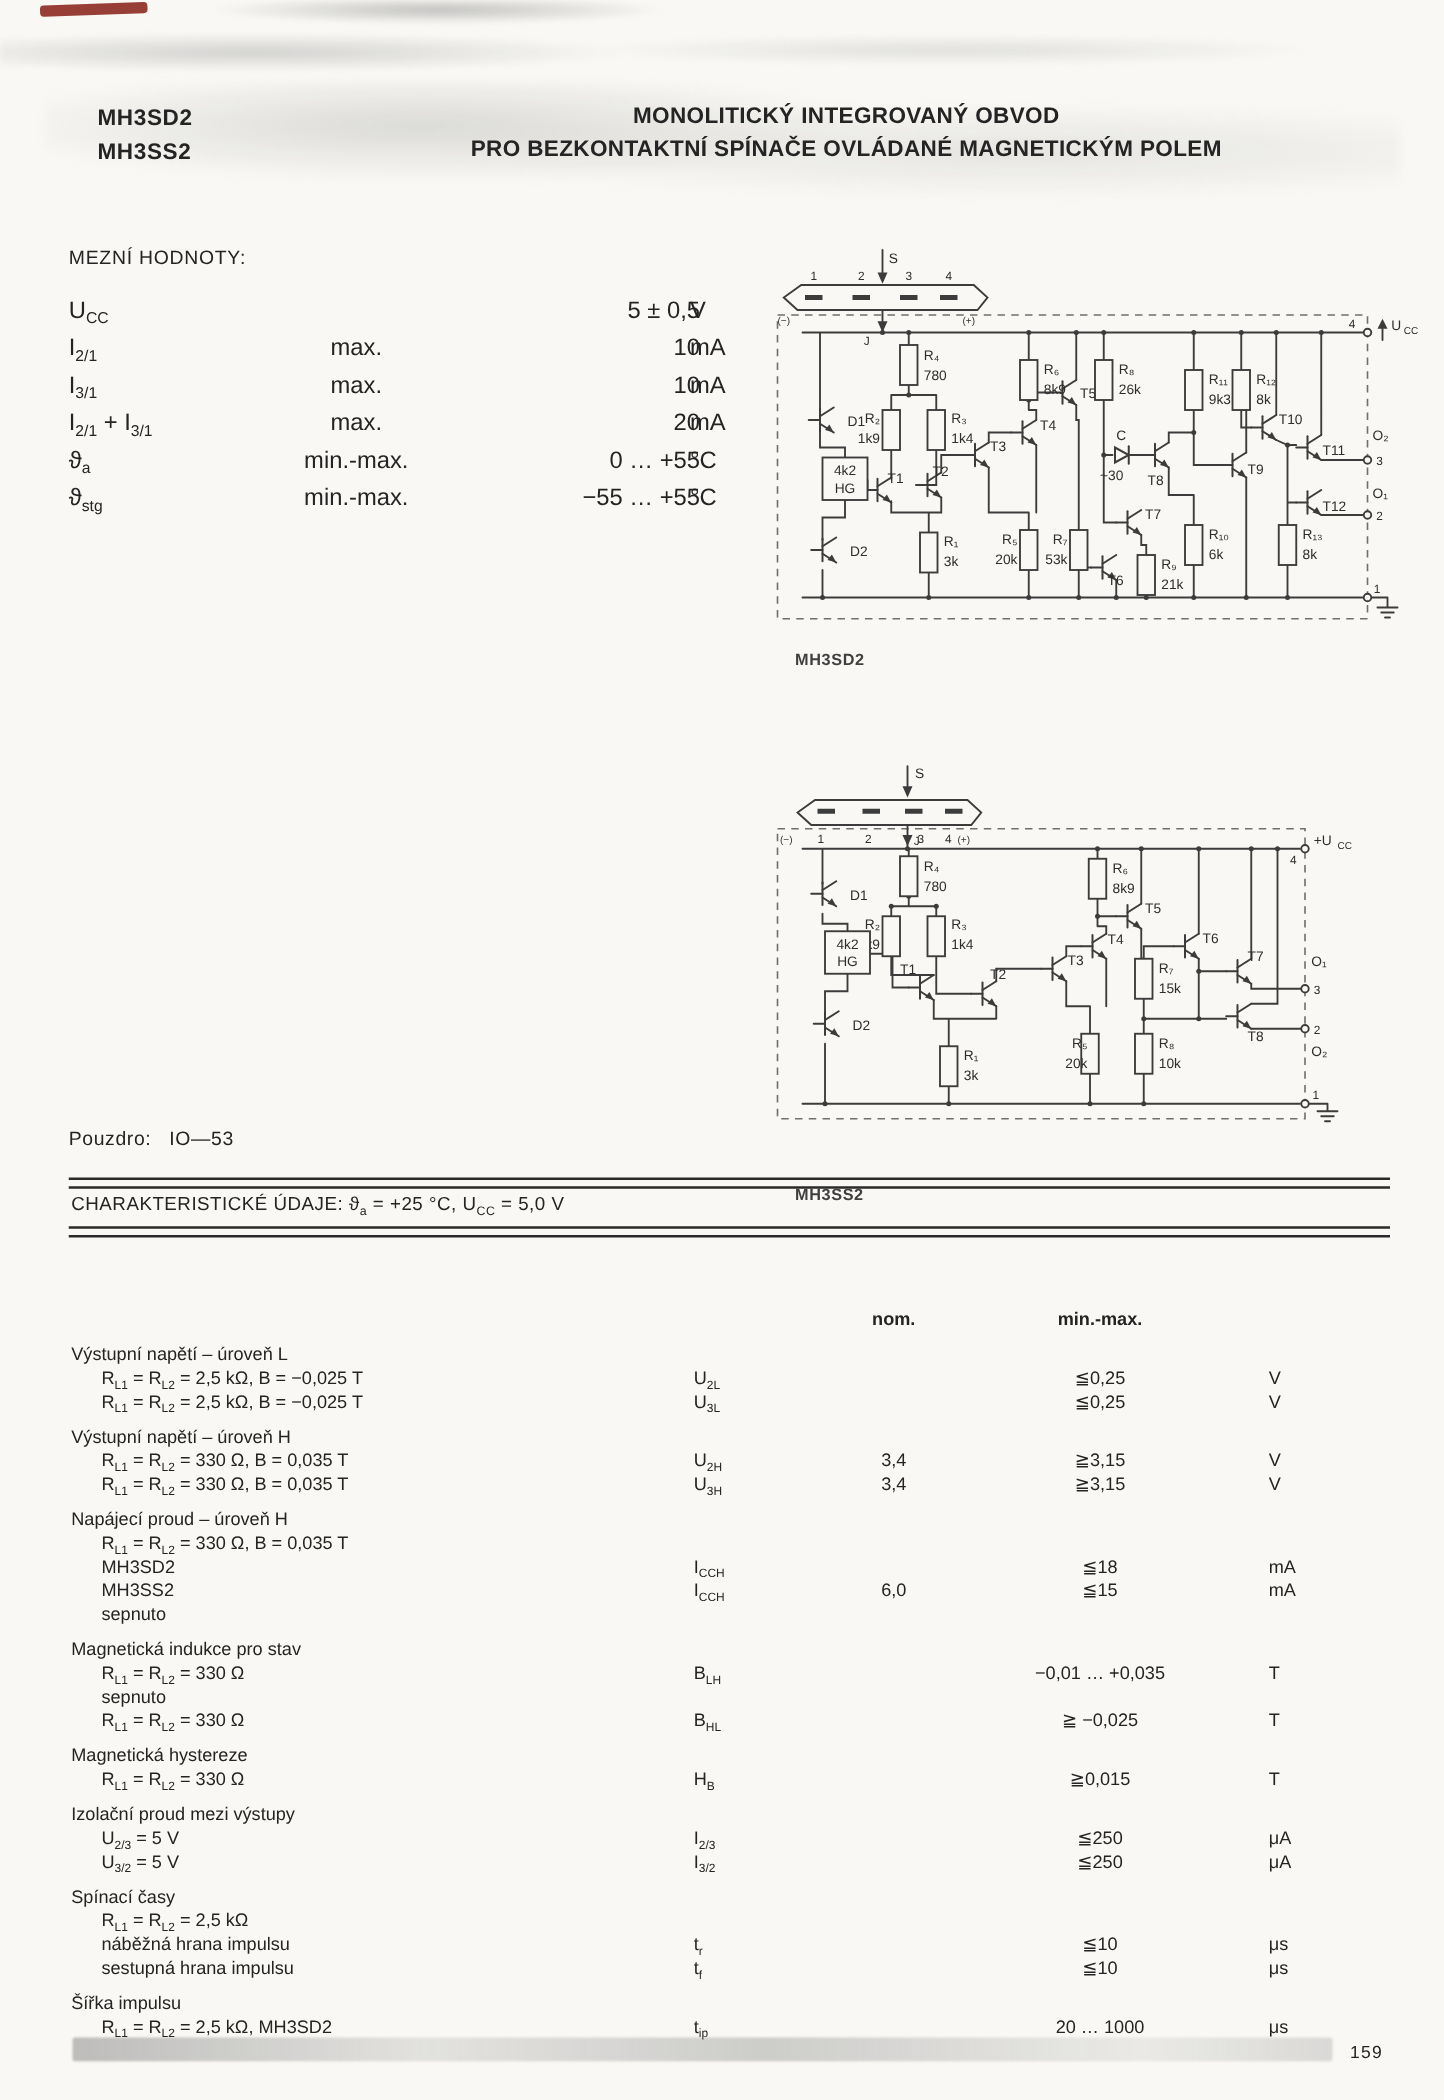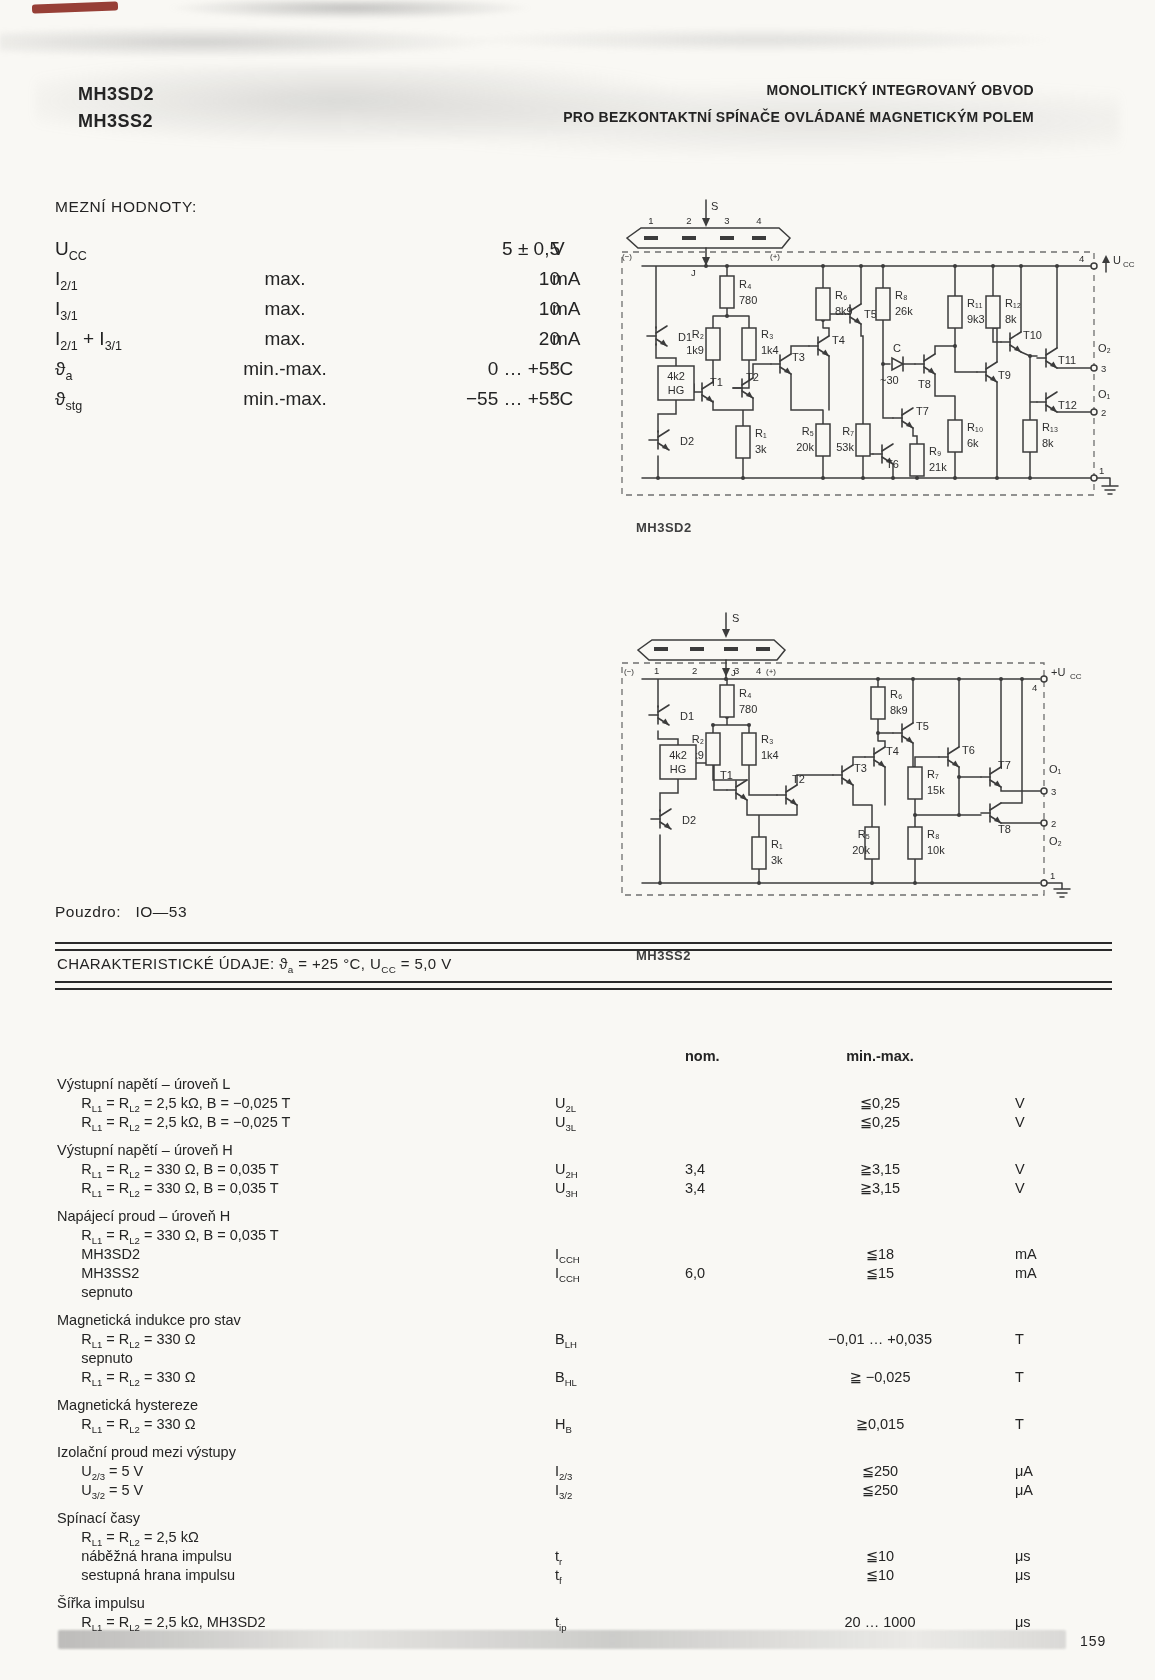"MONOLITICKÝ INTEGROVANÝ OBVOD" .doc-title { font-size: 14px -> 18px; text-align: right -> center }
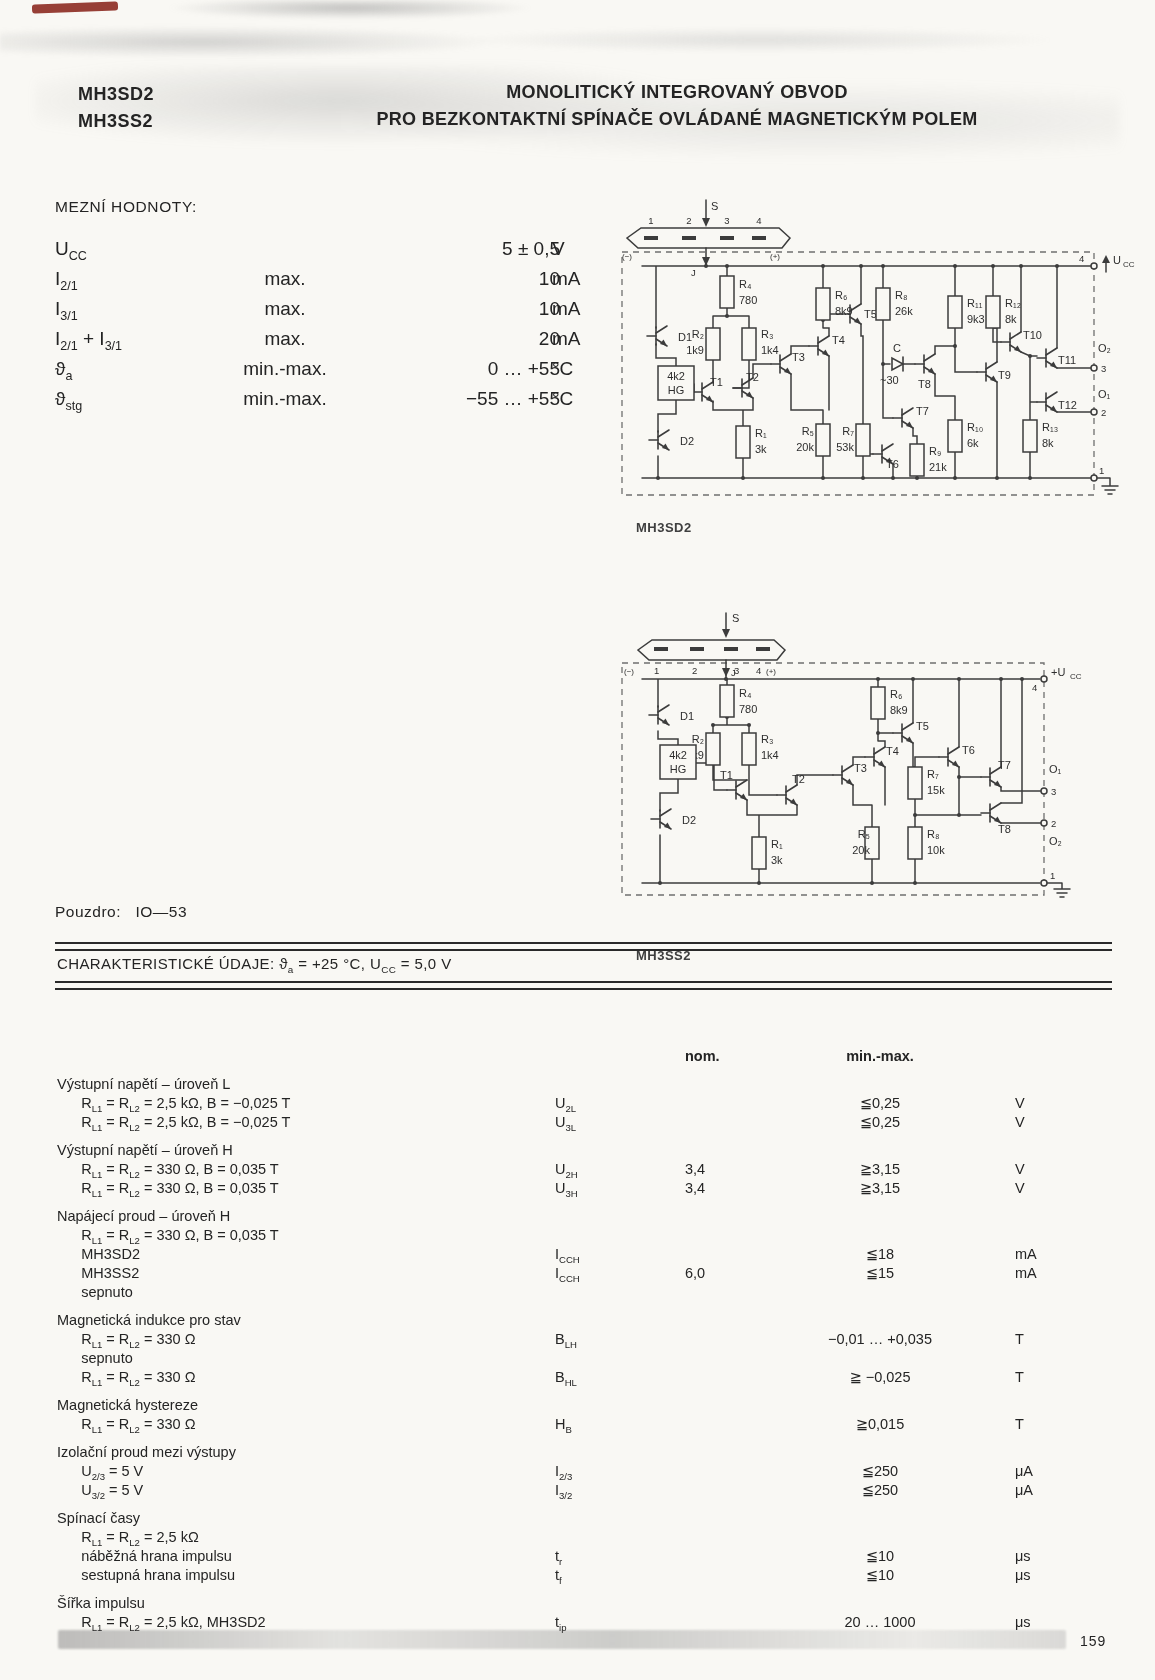"nom." .c-nom { left: 630px -> 610px; text-align: left -> center }
